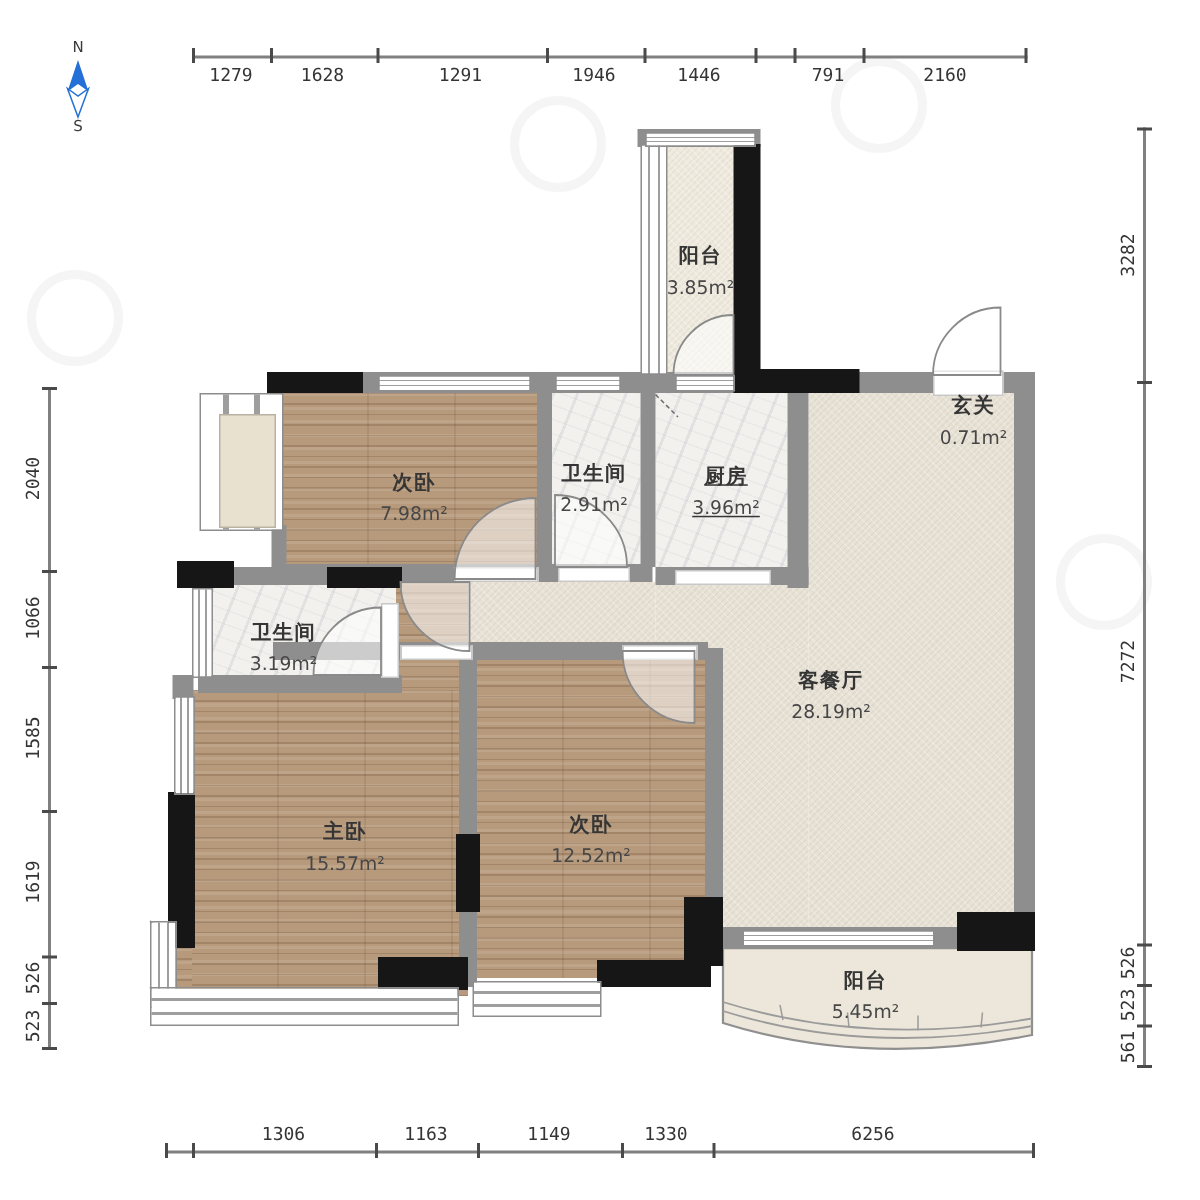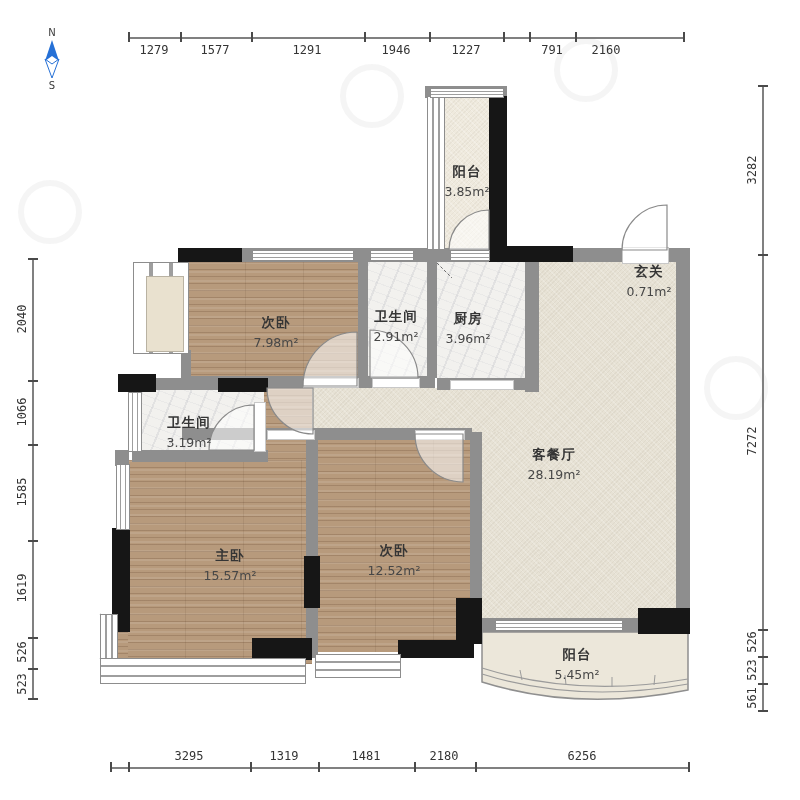"1577" span.dim-label { text: 1577 -> 1628 }
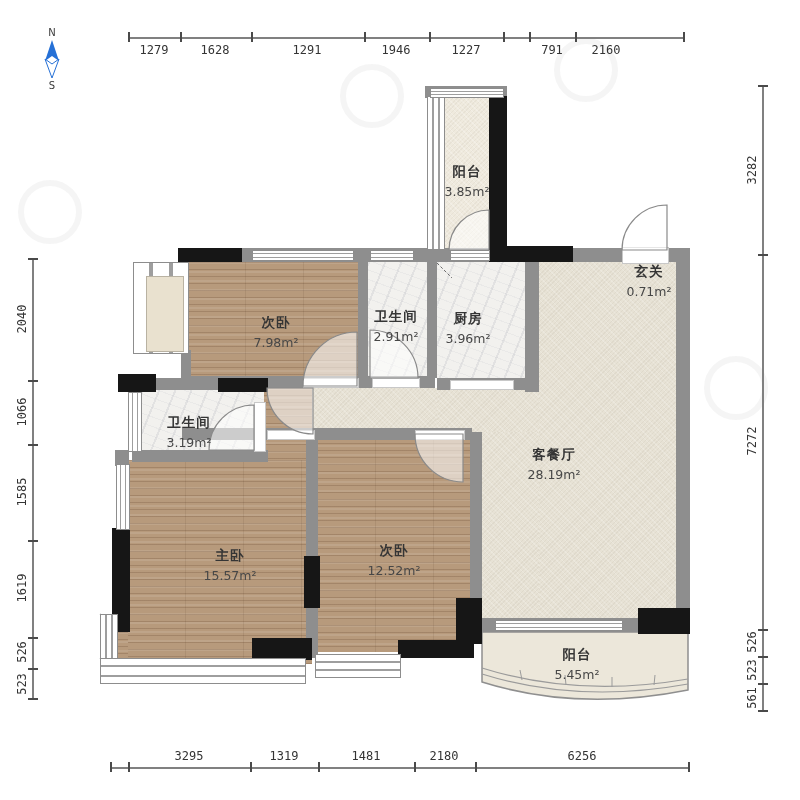"1227" span.dim-label { text: 1227 -> 1446 }
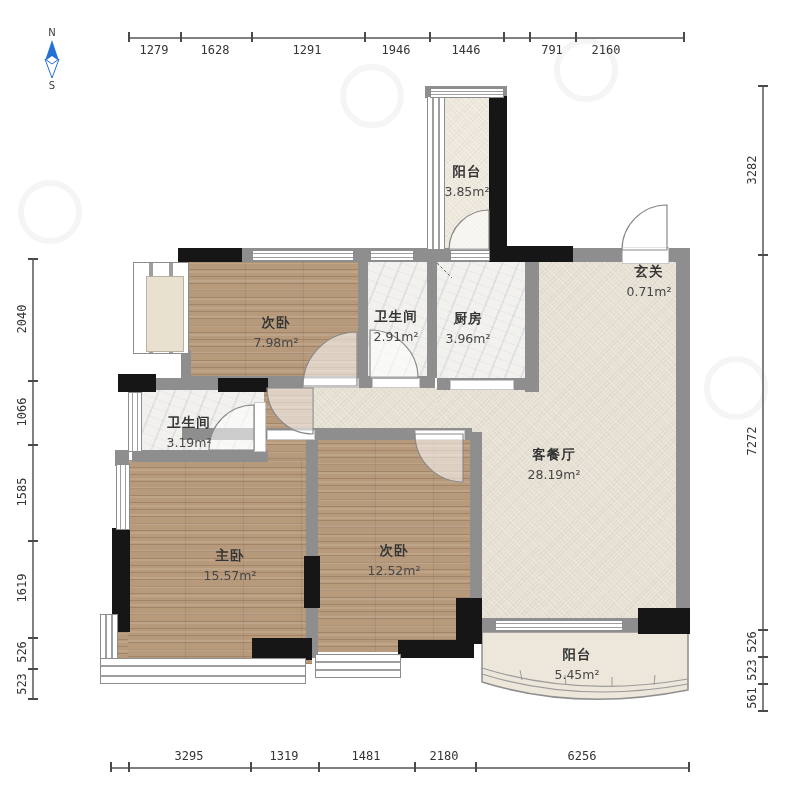"2160" span.dim-label { left: 606px -> 630px }
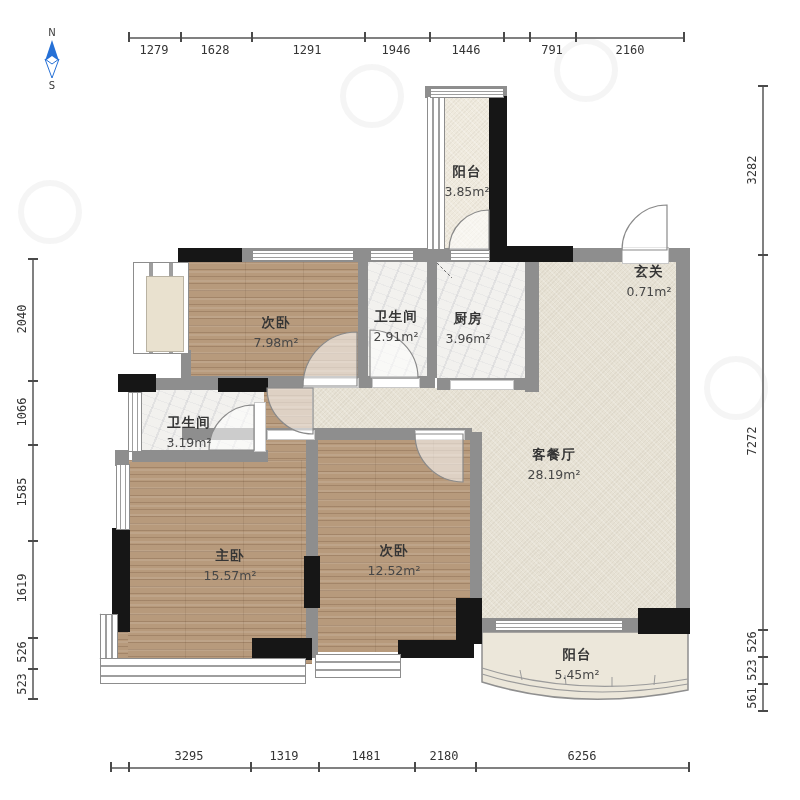"厨房" div.room-label { left: 468px -> 484px; text-decoration: none -> underline }
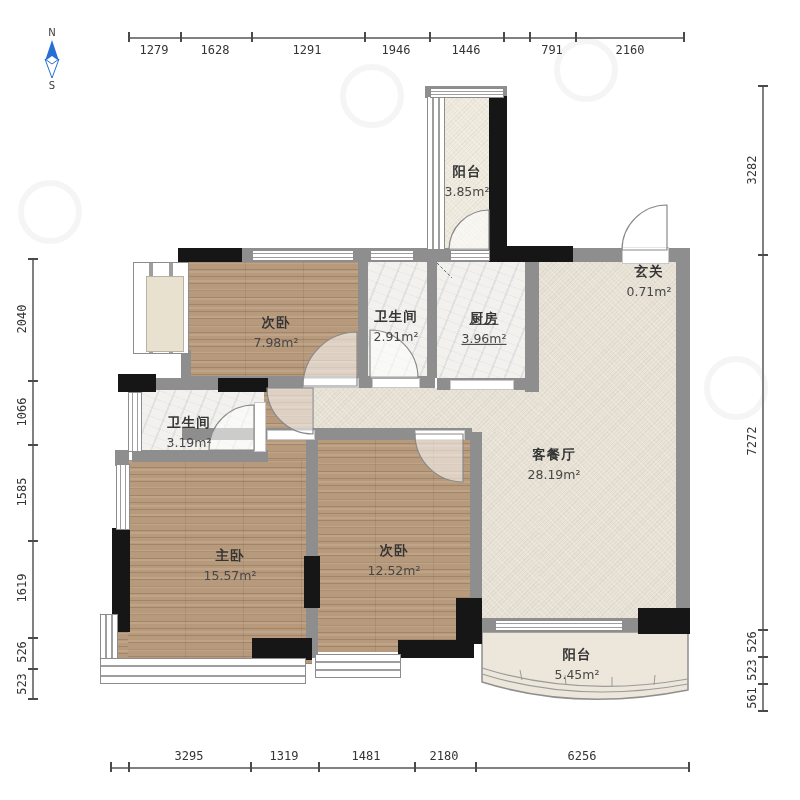"3295" span.dim-label { text: 3295 -> 1306 }
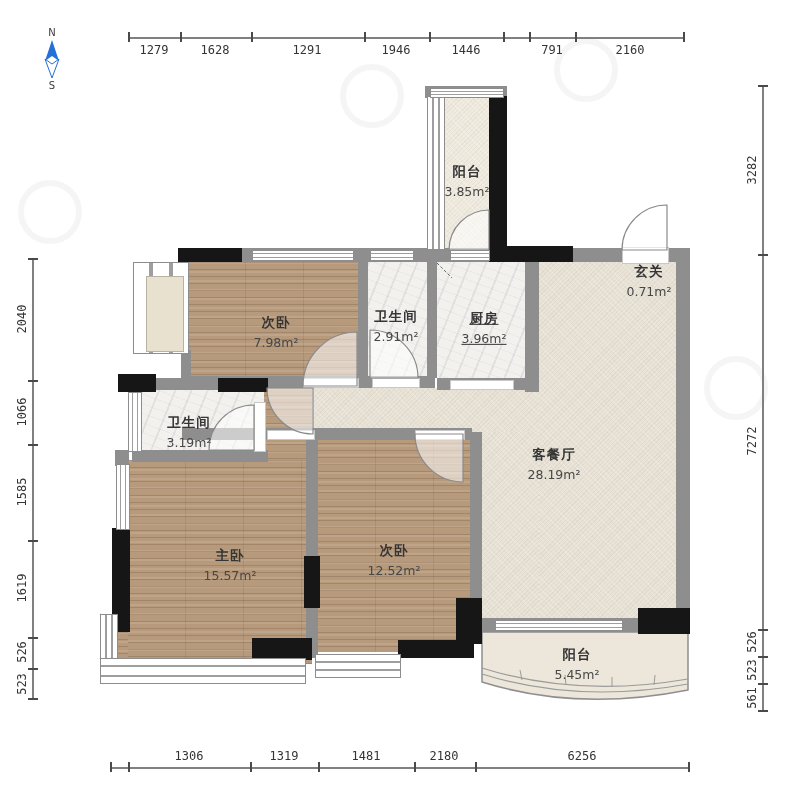"1319" span.dim-label { text: 1319 -> 1163 }
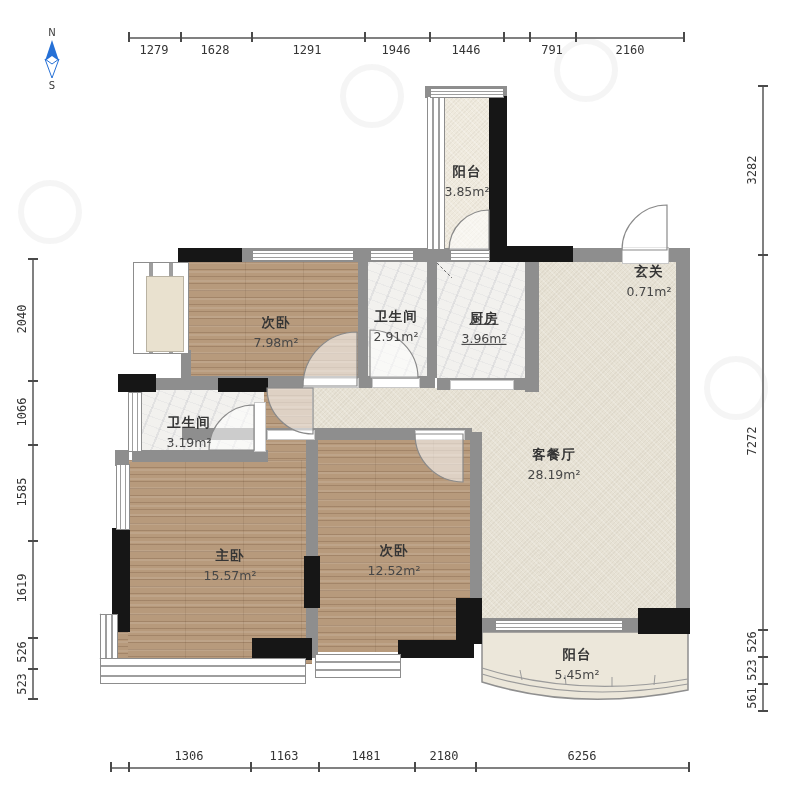"1481" span.dim-label { text: 1481 -> 1149 }
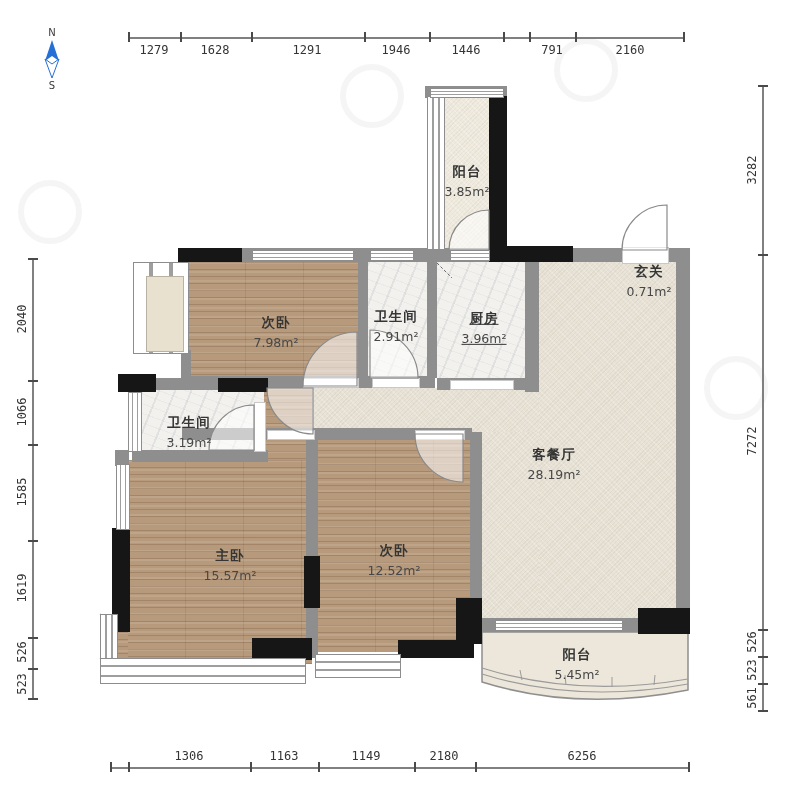"2180" span.dim-label { text: 2180 -> 1330 }
